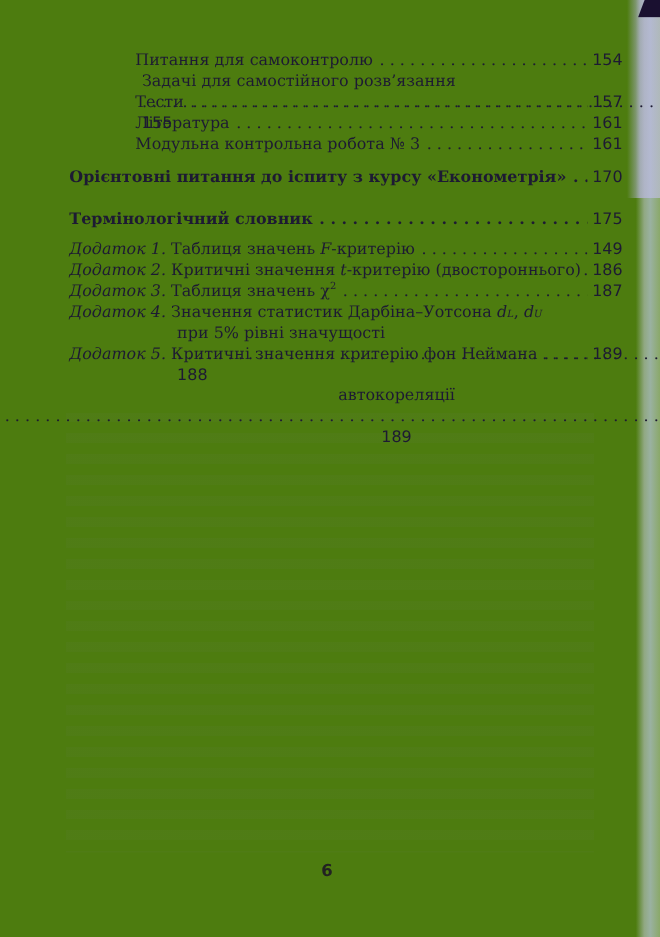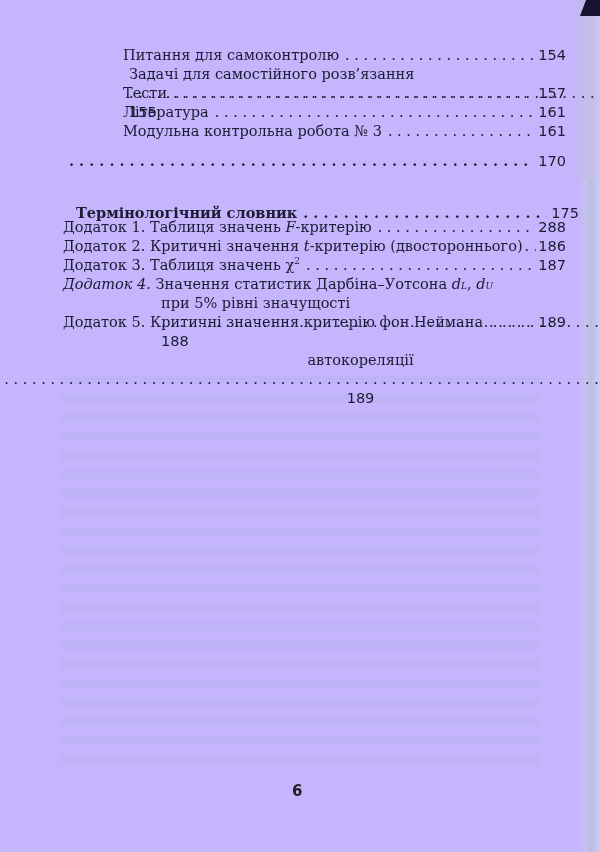"Питання для самоконтролю" .page { background: #c4b5fd -> #4d7c0f }
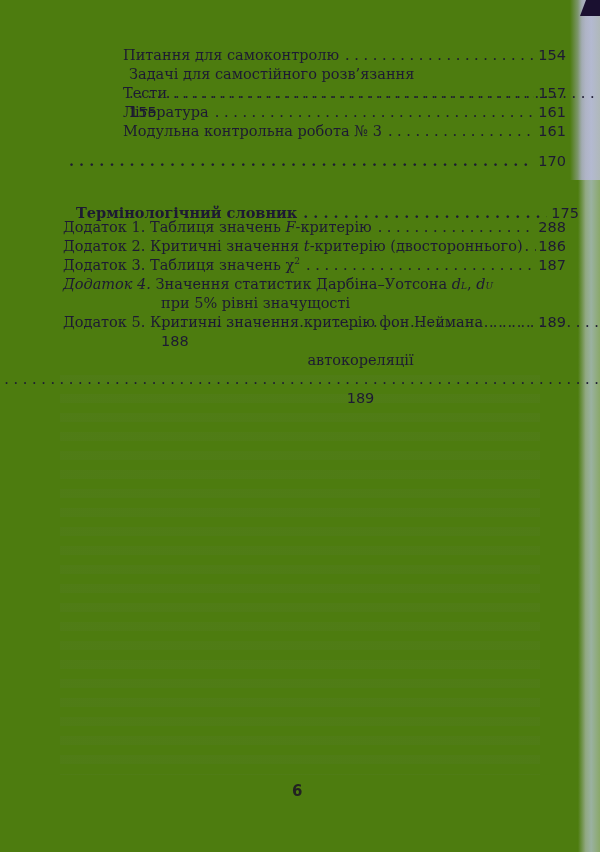"Орієнтовні питання до іспиту з" span.label { html: none -> <span>Орієнтовні питання до іспиту з курсу «Економетрія»</span> }
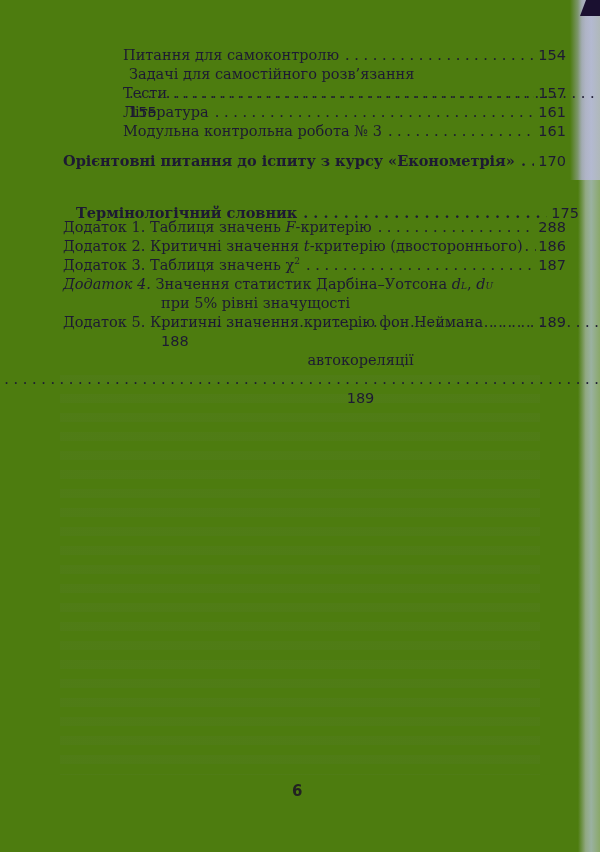"Термінологічний словник" div.toc-line { margin-left: 13px -> none; top: 203px -> 190px }
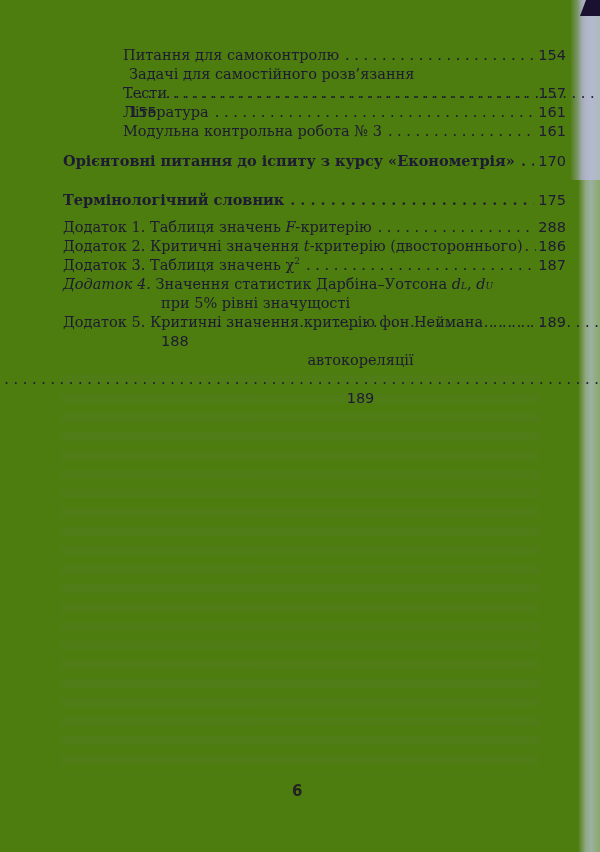"Додаток 1." .app .prefix { font-style: none -> italic }
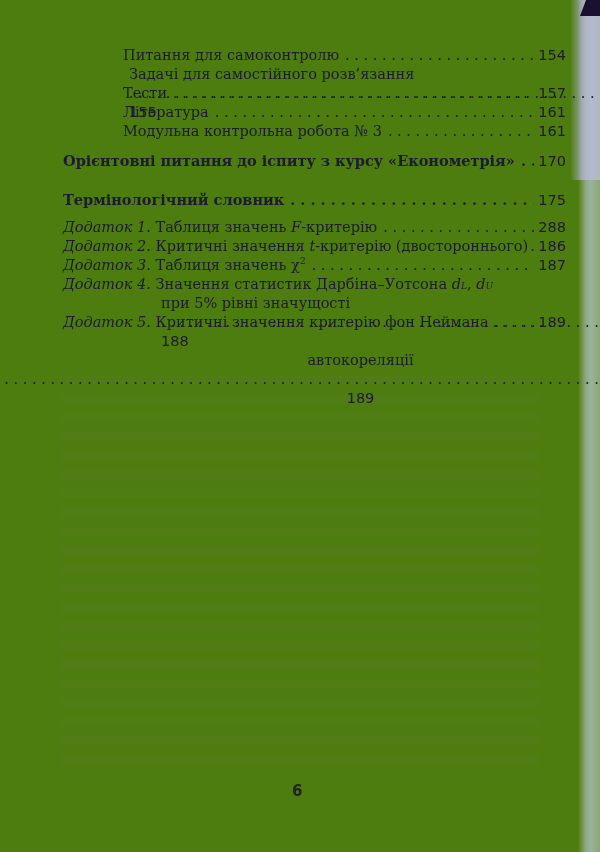"288" span.page-num { text: 288 -> 149 }
